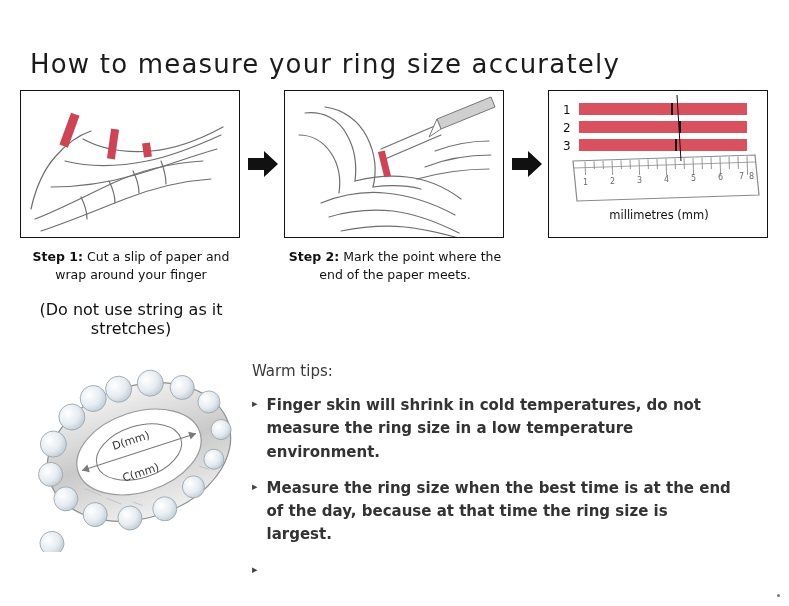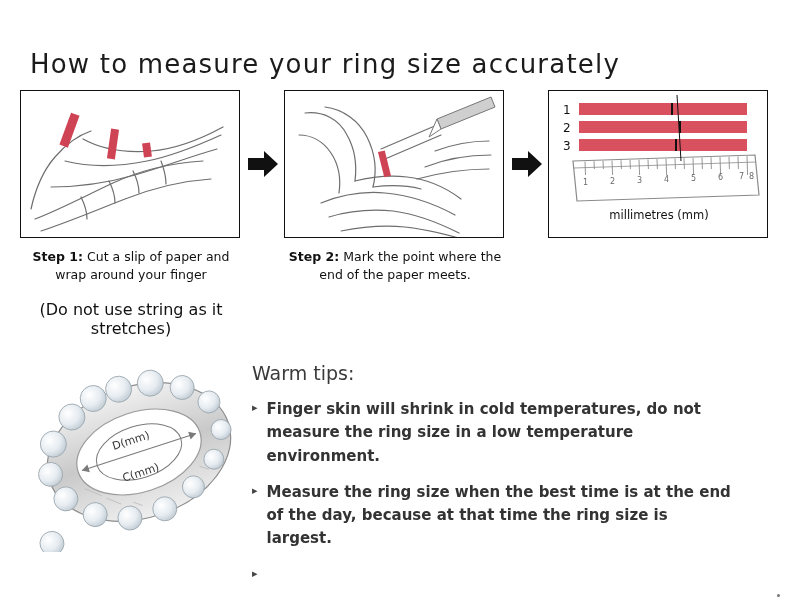"Warm tips:" .tips-title { font-size: 19px -> 15px }
